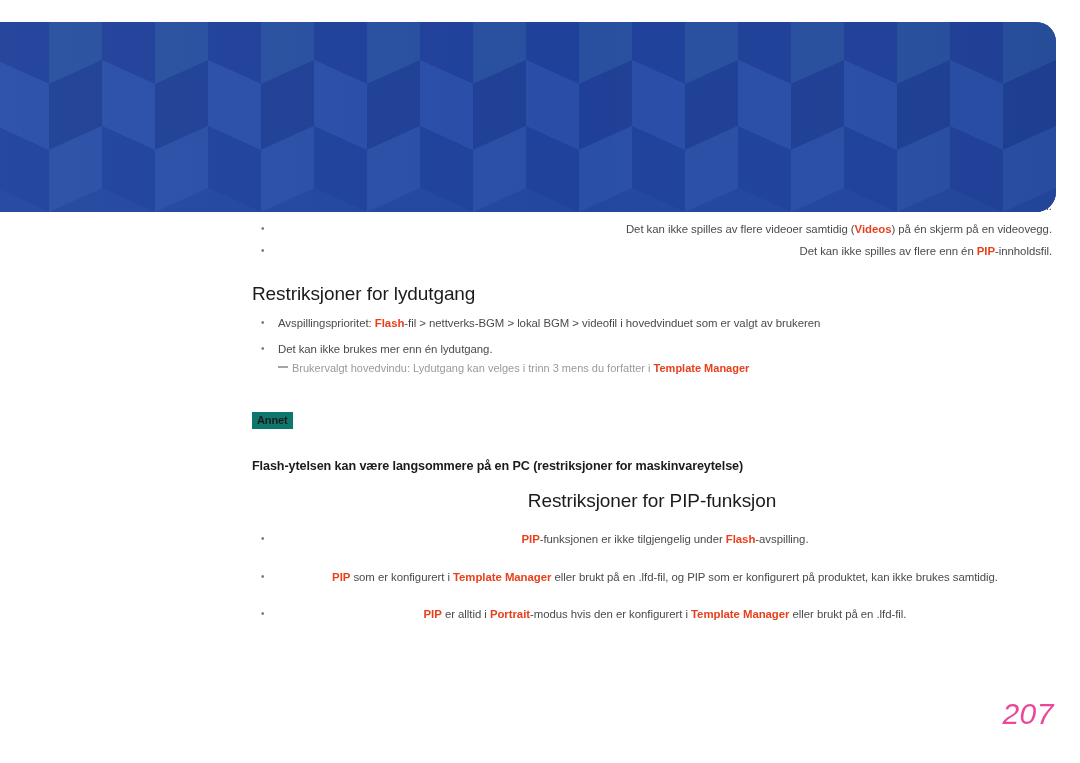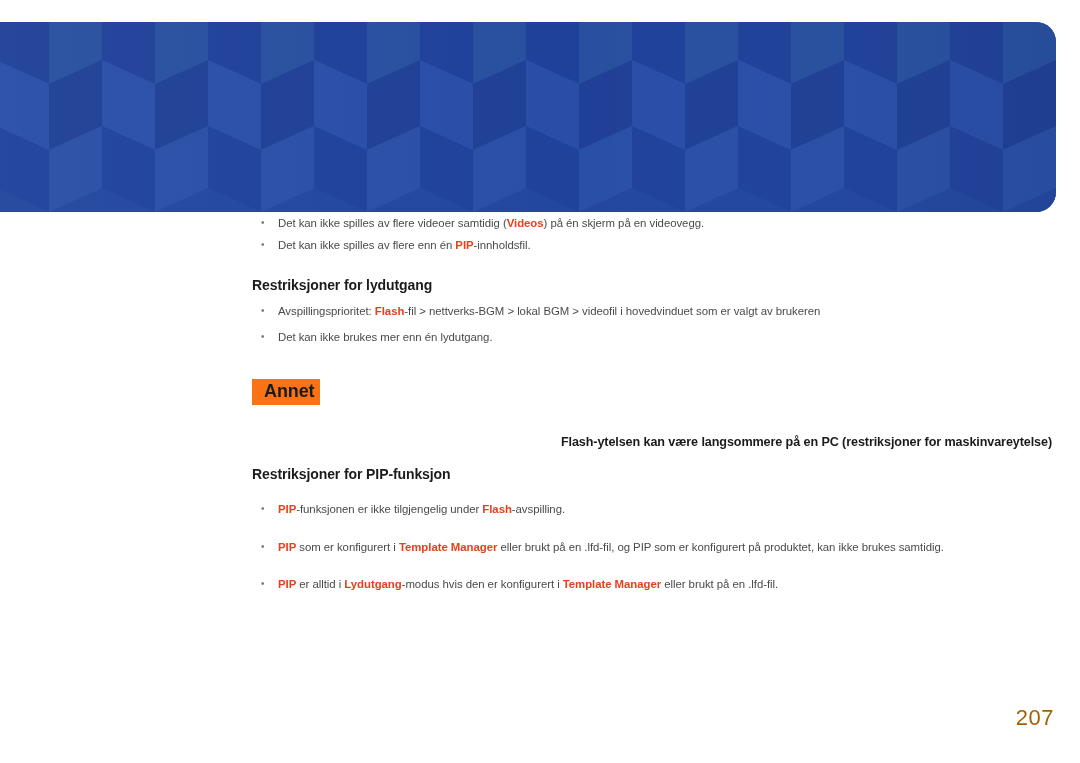"Det kan ikke spilles av" .bullets.tight li { text-align: none -> right }
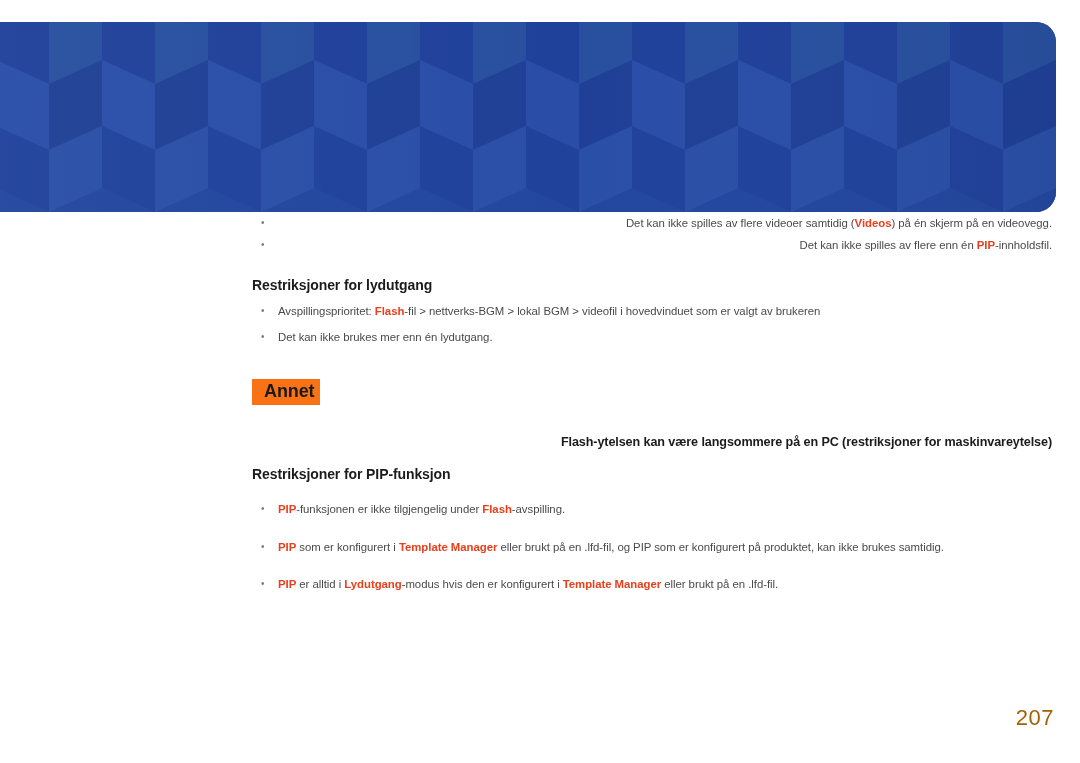"Restriksjoner for lydutgang" h2.section-title { font-size: 14px -> 19px; font-weight: bold -> normal }
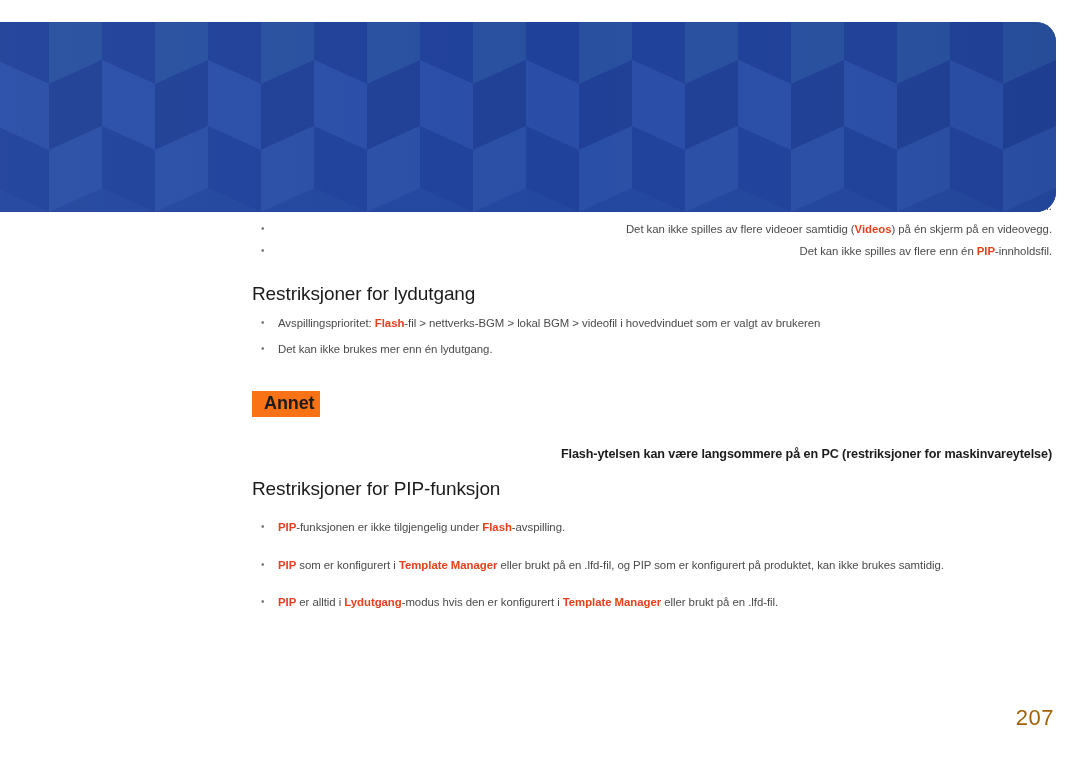"Brukervalgt hovedvindu: Lydutgang kan" div.subnote { html: none -> <div>Brukervalgt hovedvindu: Lydutgang kan velges i trinn 3 mens du forfatter i <b>Template Manager</b></div> }
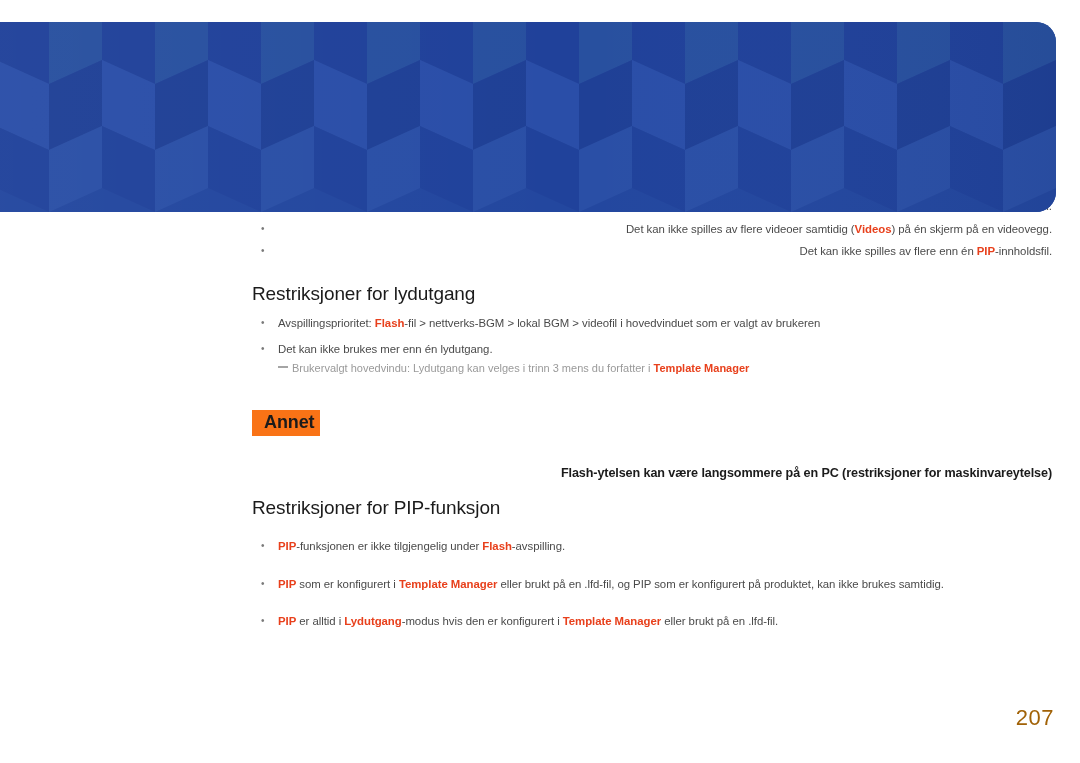"Annet" .hl-heading { background: #f97316 -> #0f766e; font-size: 18px -> 11px; padding: 2px 5px 3px 12px -> 2px 5px 3px 5px }
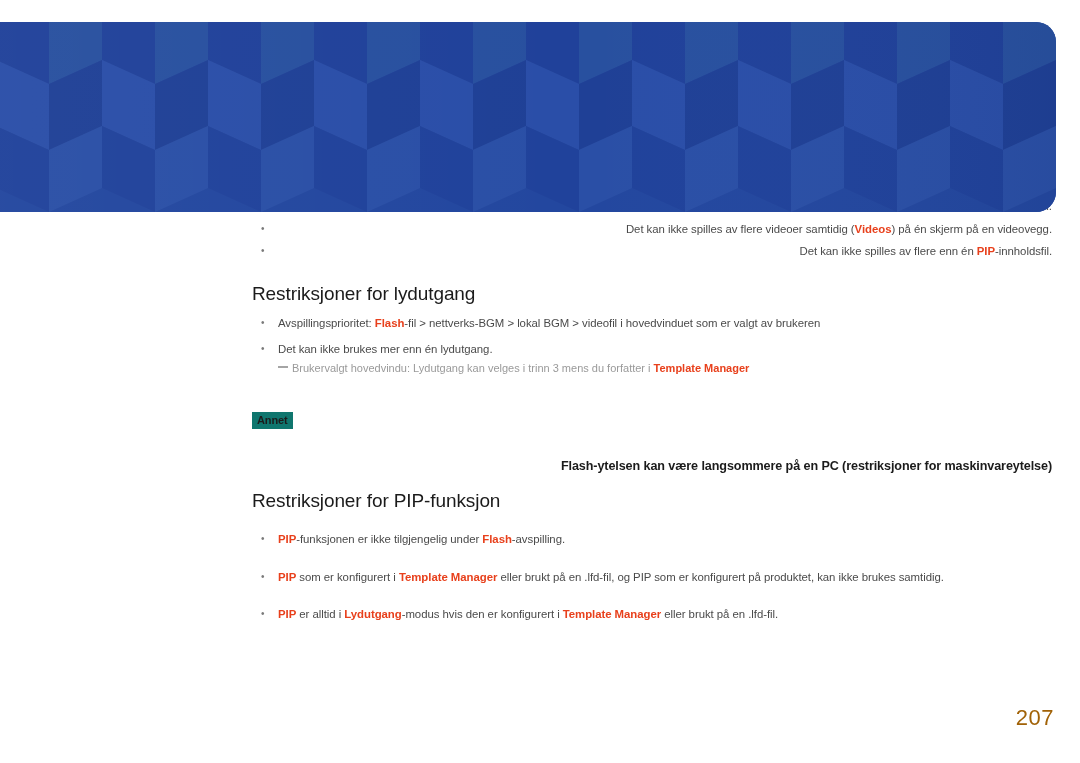"Flash-ytelsen kan være langsommere på" .grp-flash { text-align: right -> none }
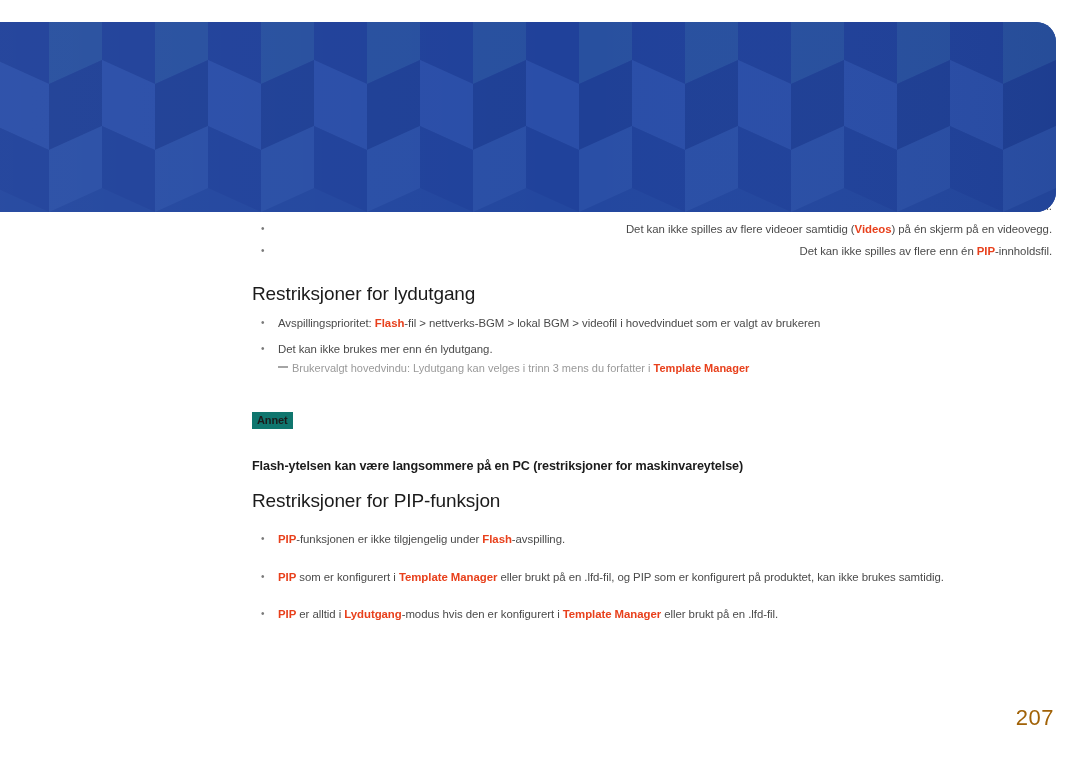"Restriksjoner for PIP-funksjon" .grp-pip { text-align: none -> center }
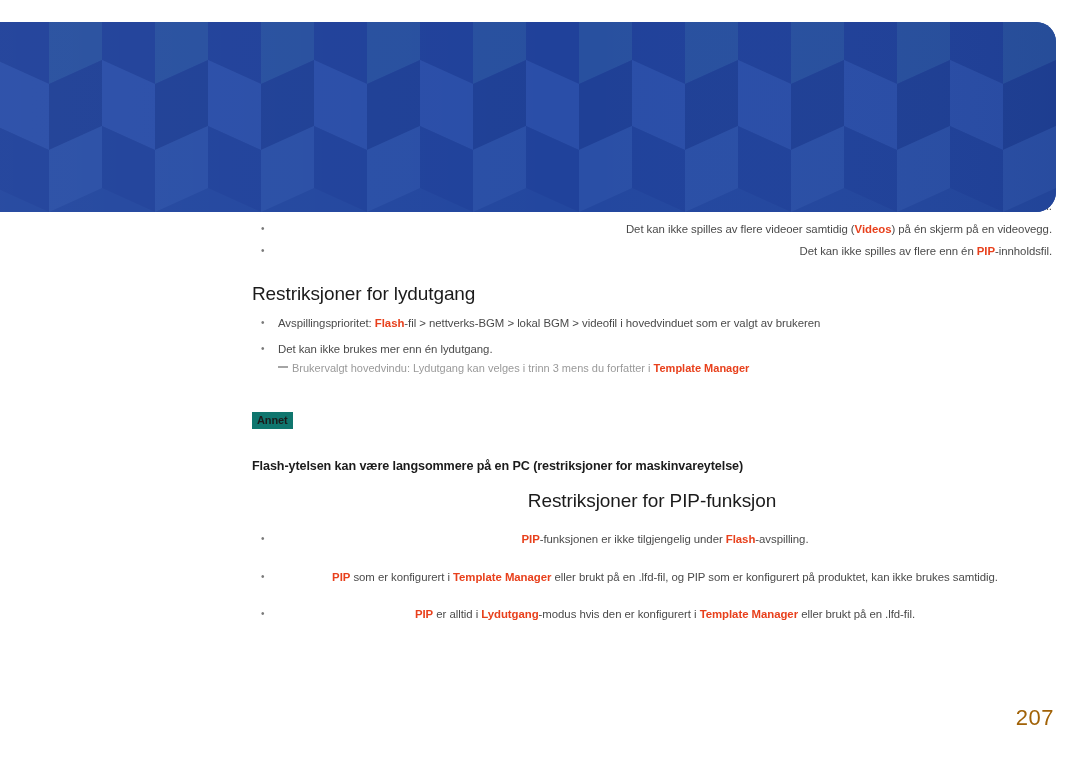"Lydutgang" b.acc { text: Lydutgang -> Portrait }
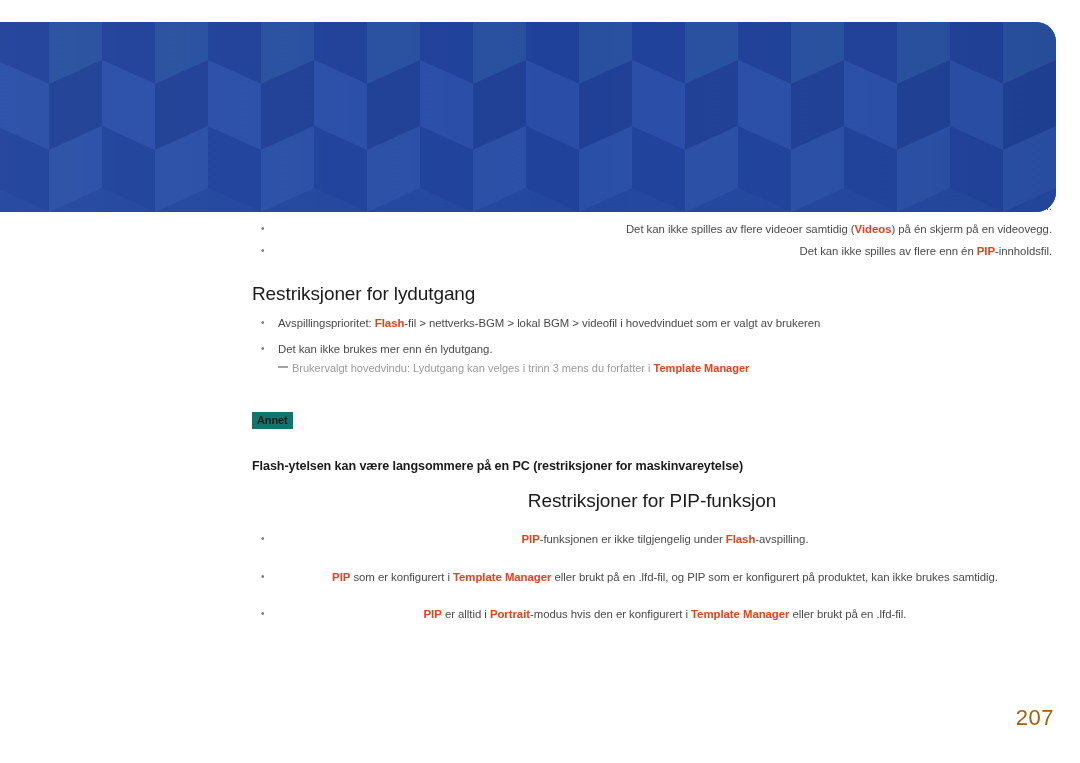"207" .page-number { color: #a16207 -> #ec4899; font-size: 22px -> 30px; font-style: none -> italic }
